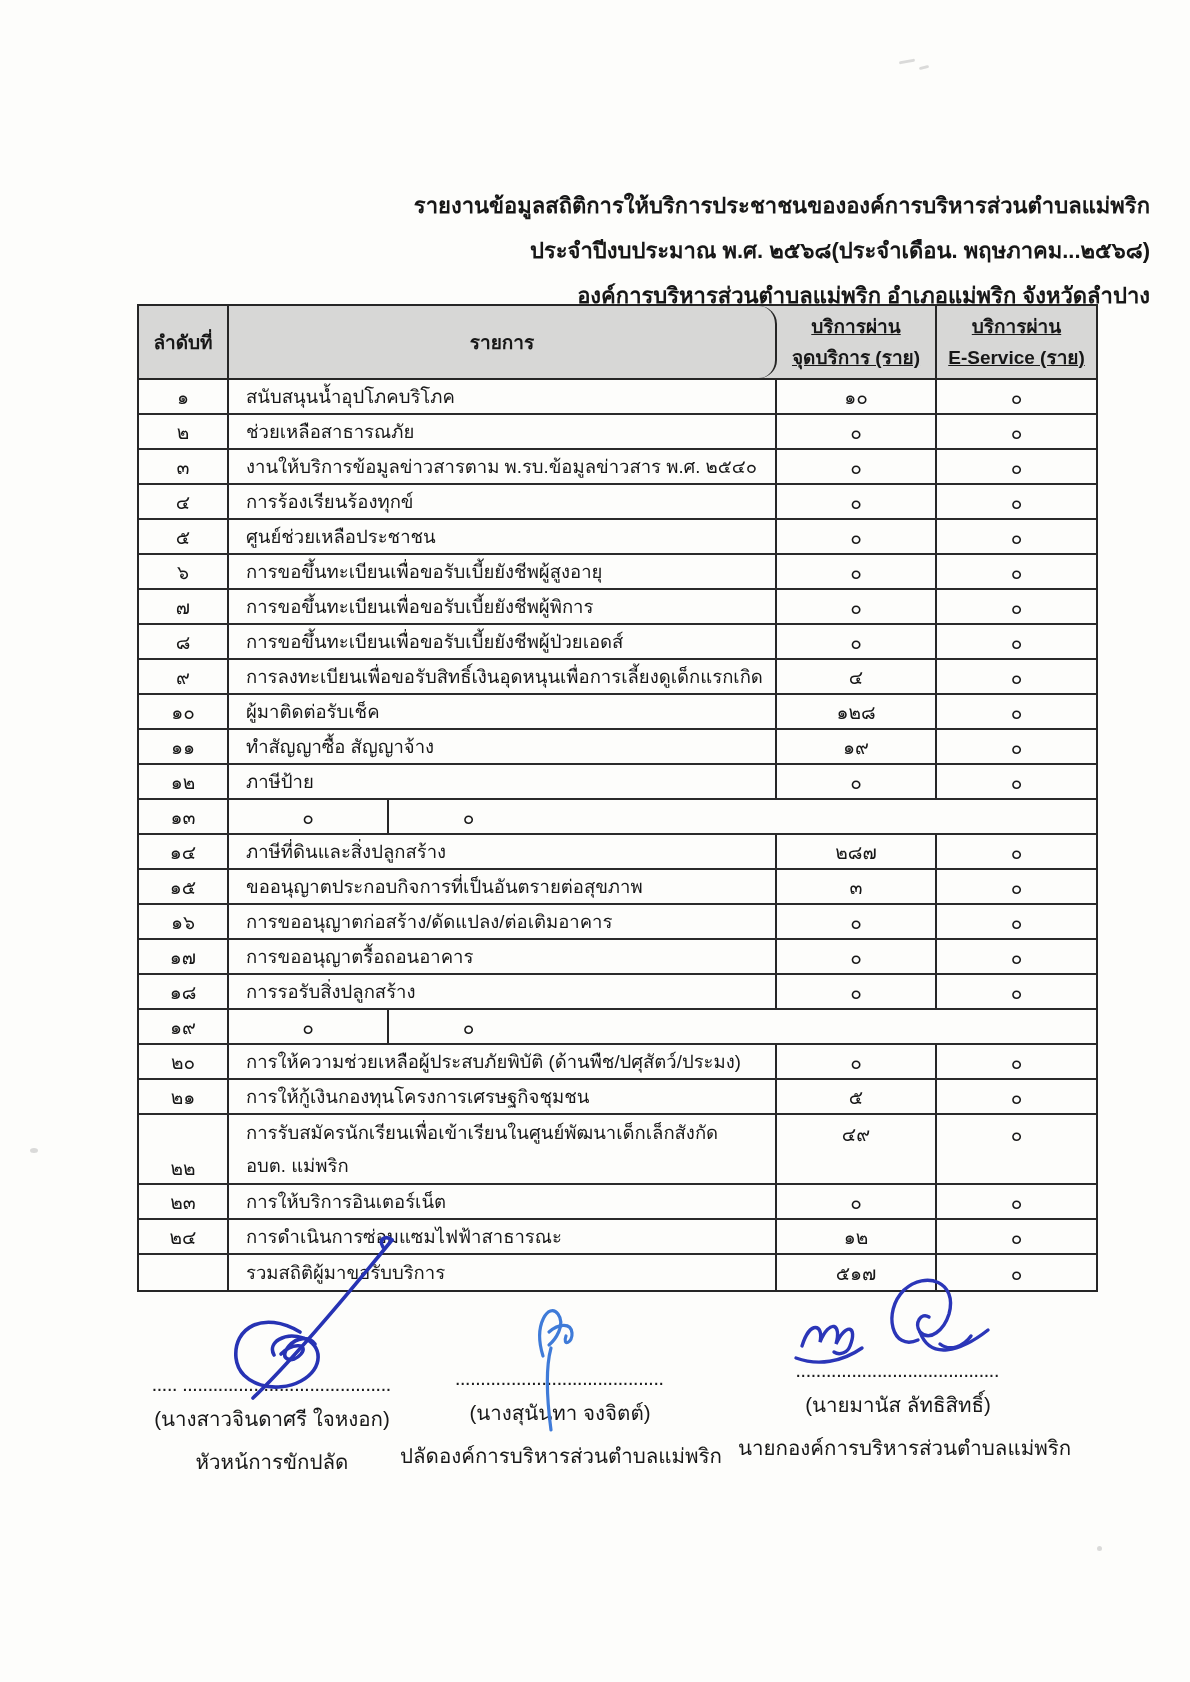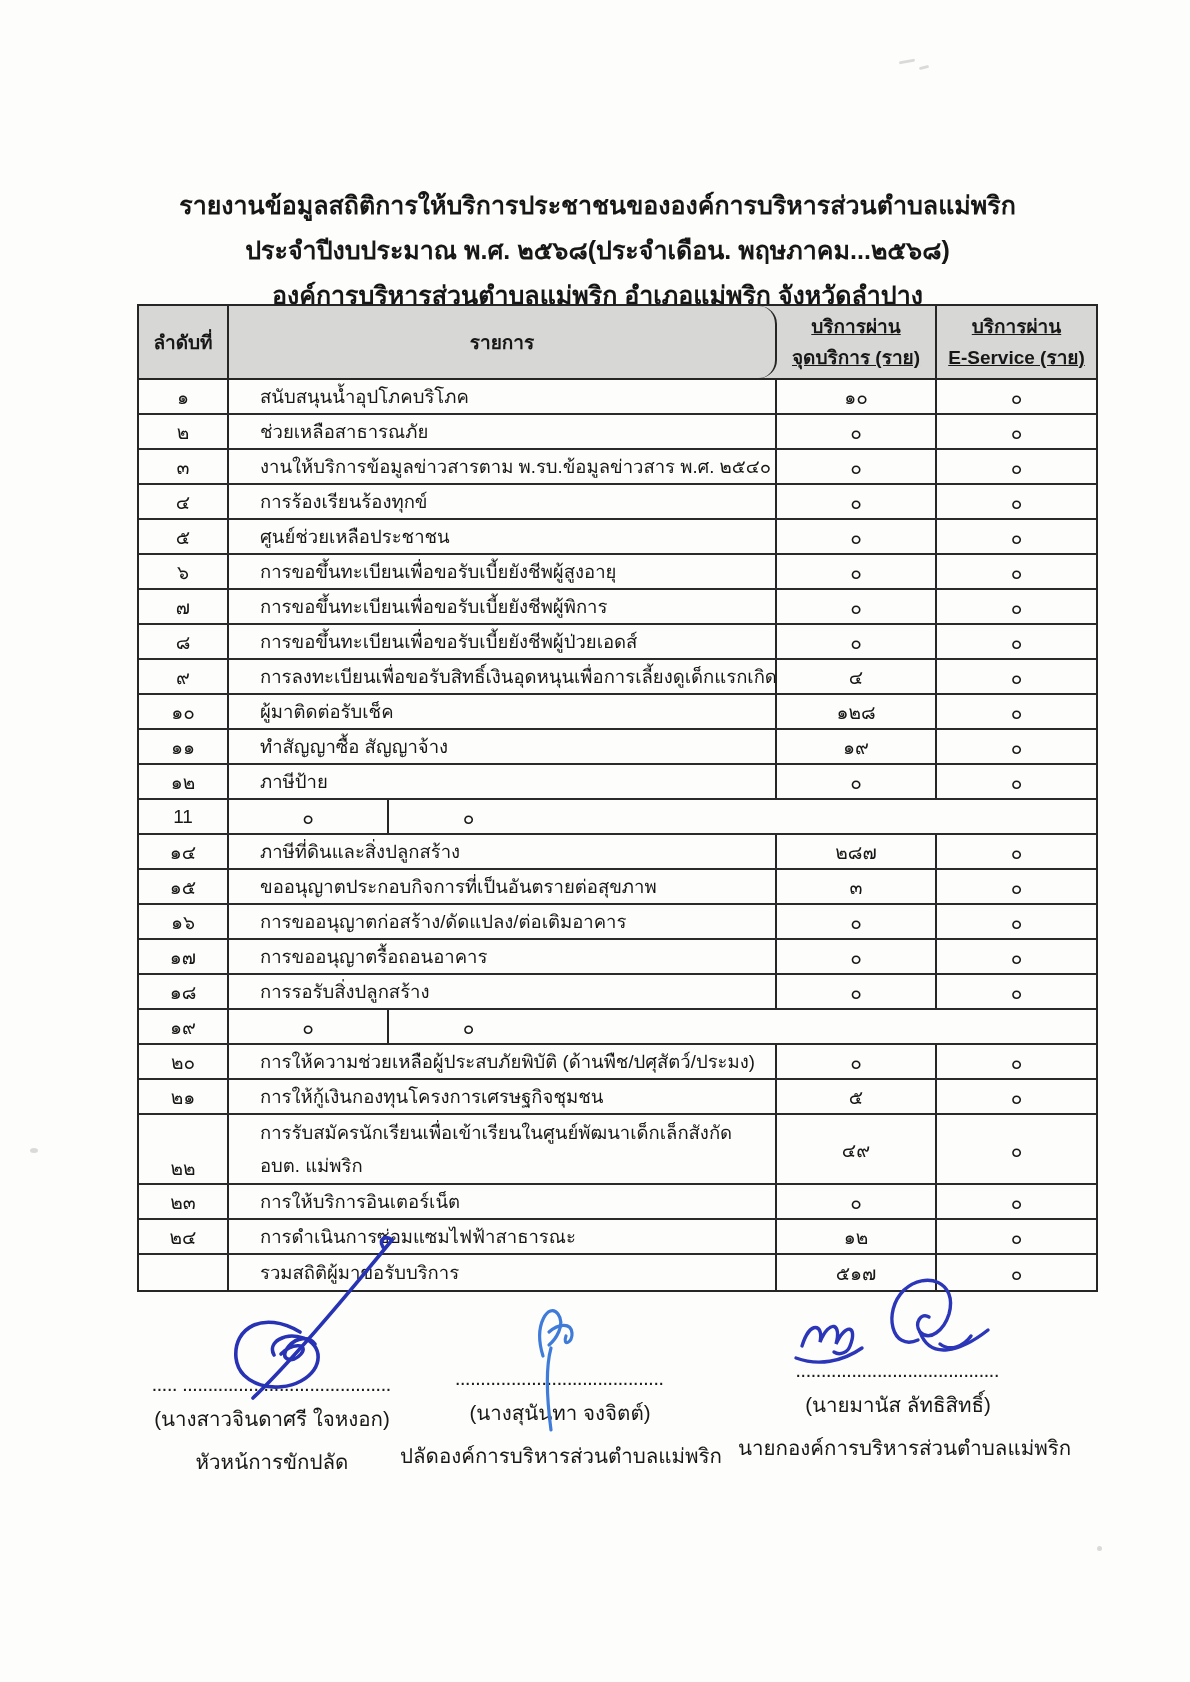"รายงานข้อมูลสถิติการให้บริการประชาชนของอ" .title-block { font-size: 25px -> 22px; text-align: center -> right }
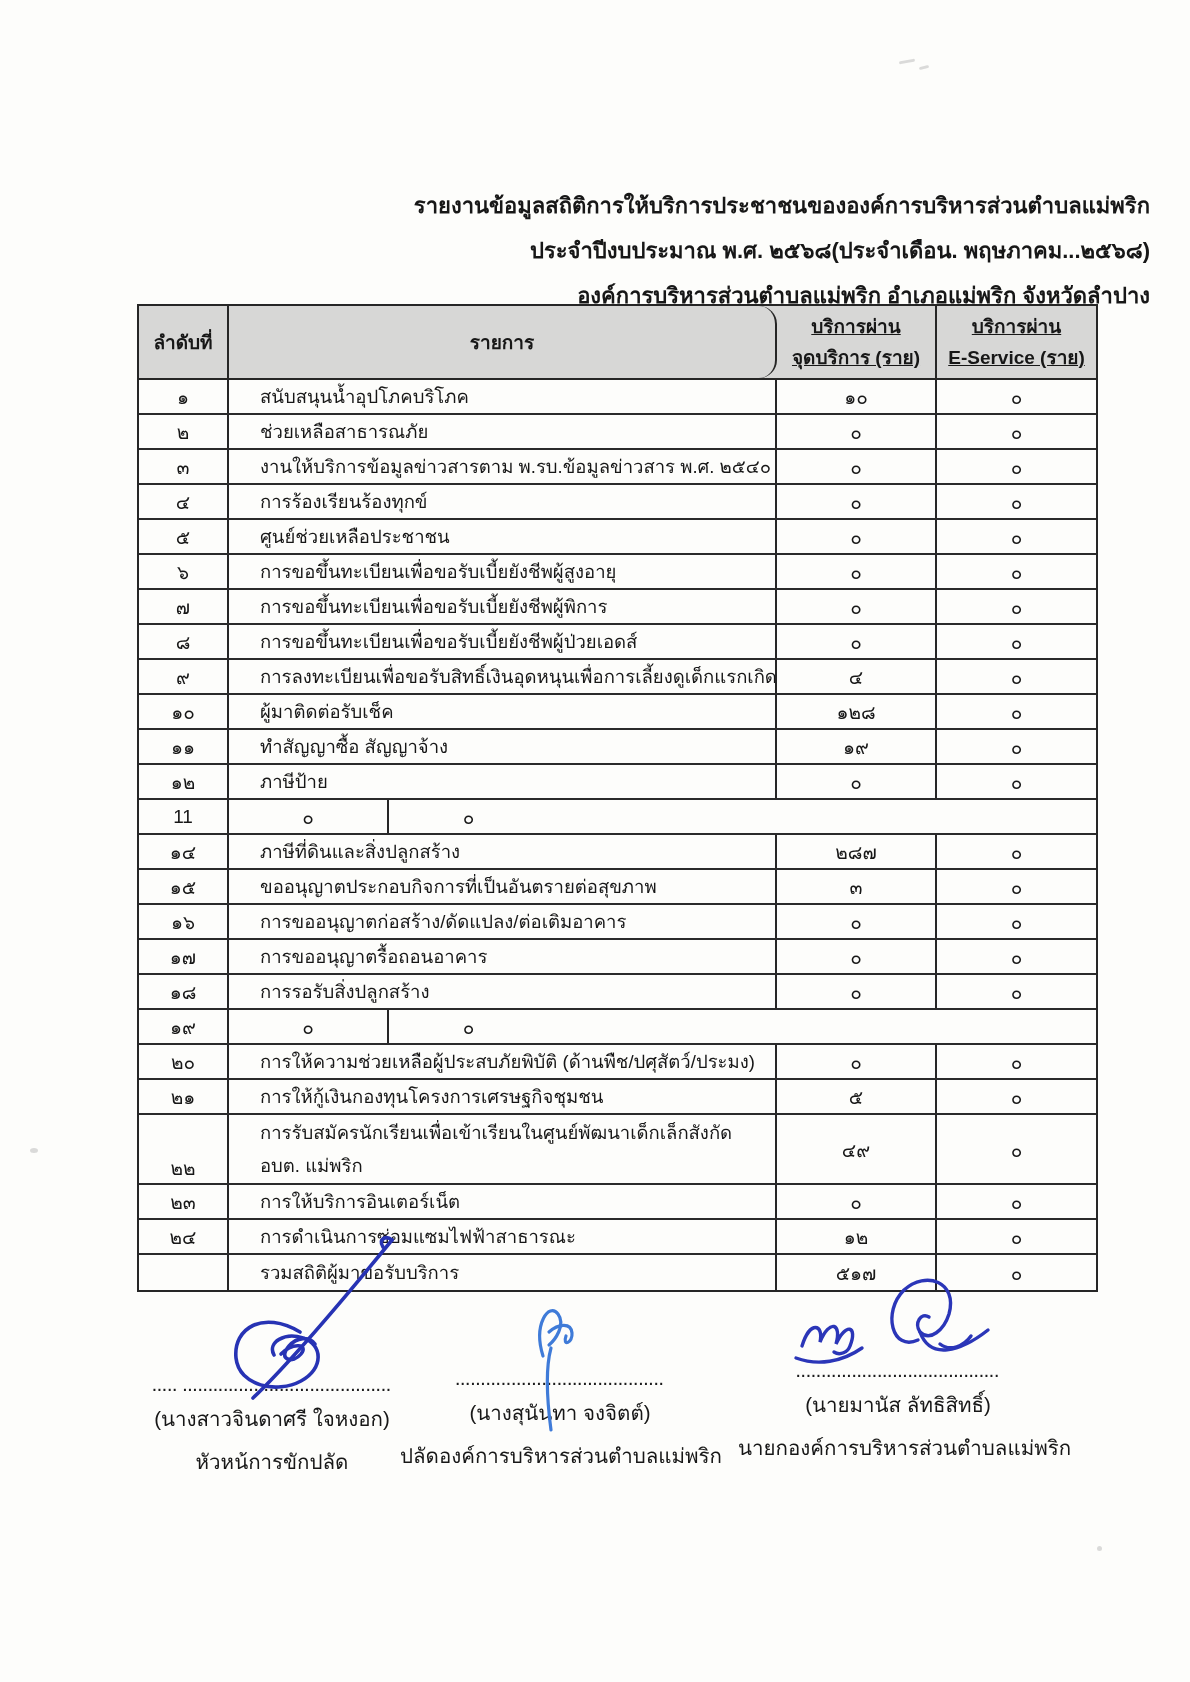"สนับสนุนน้ำอุปโภคบริโภค" .c2 { padding-left: 31px -> 17px }
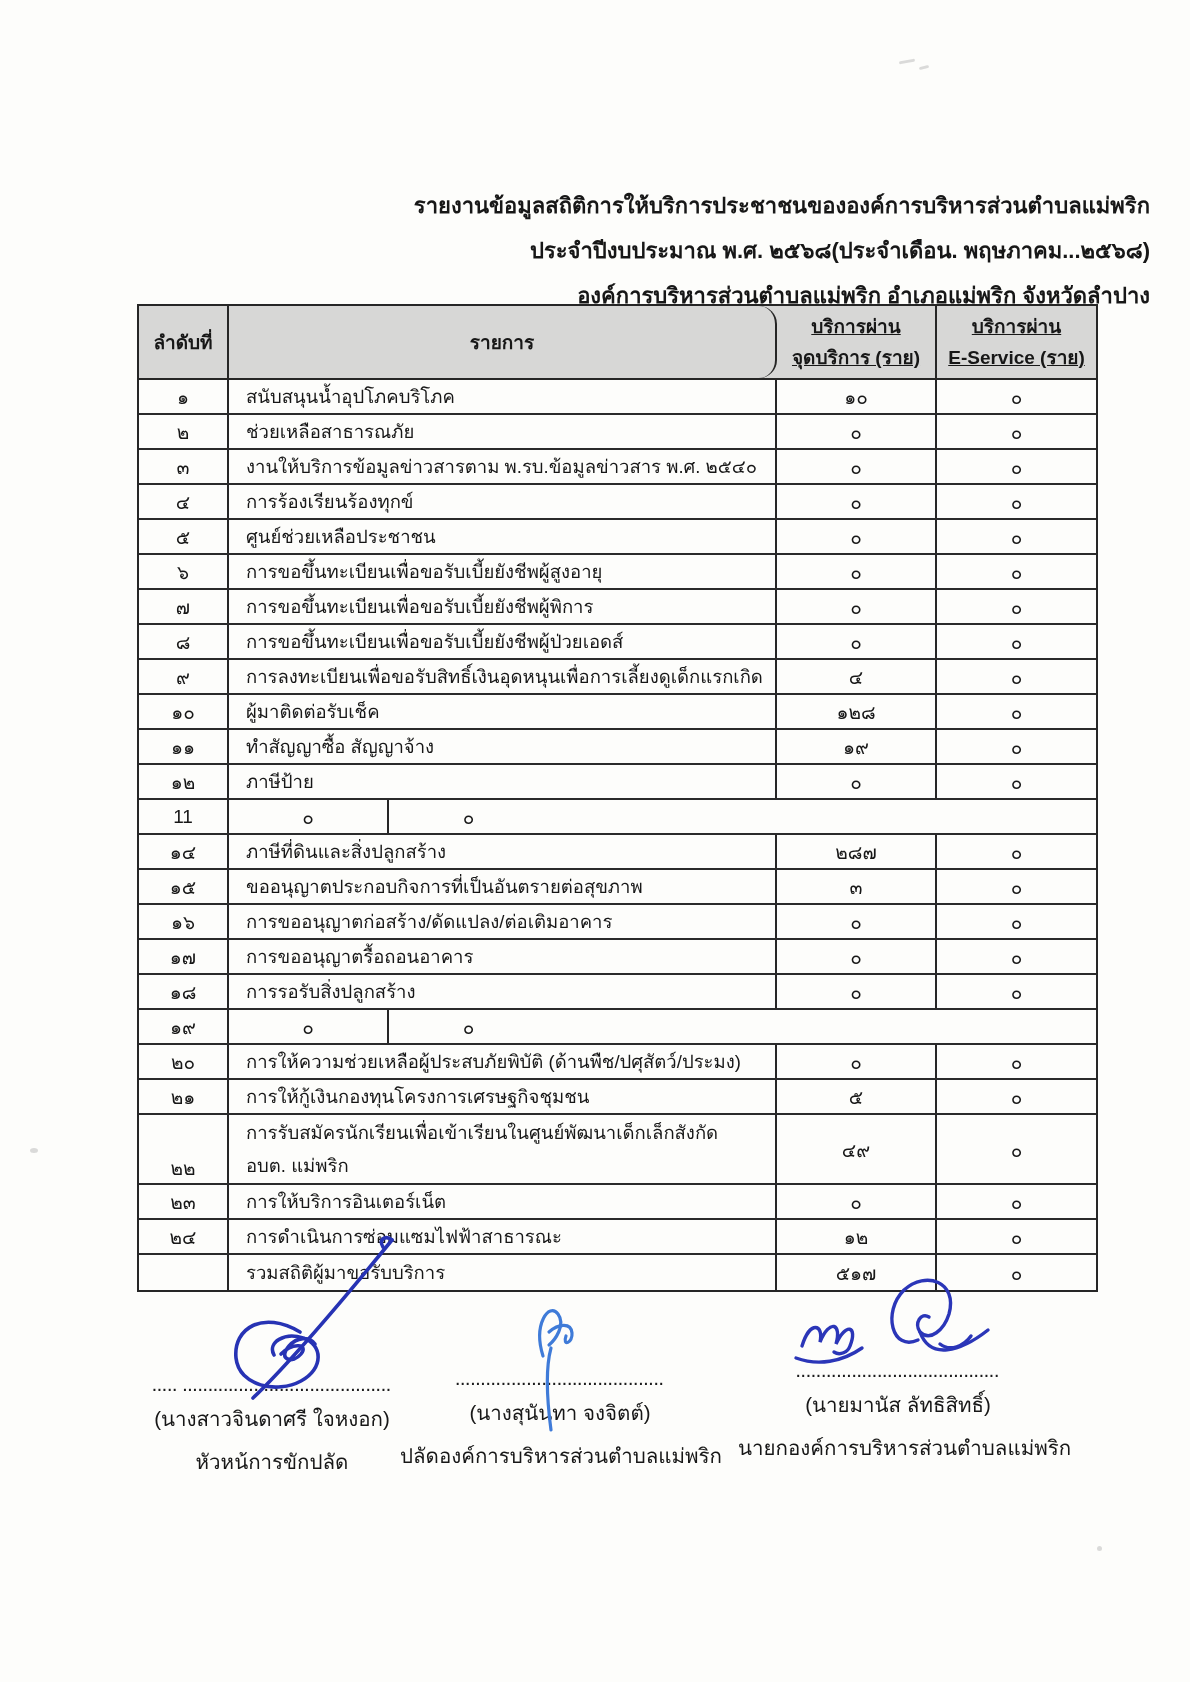"11" div.cell { text: 11 -> ๑๓ }
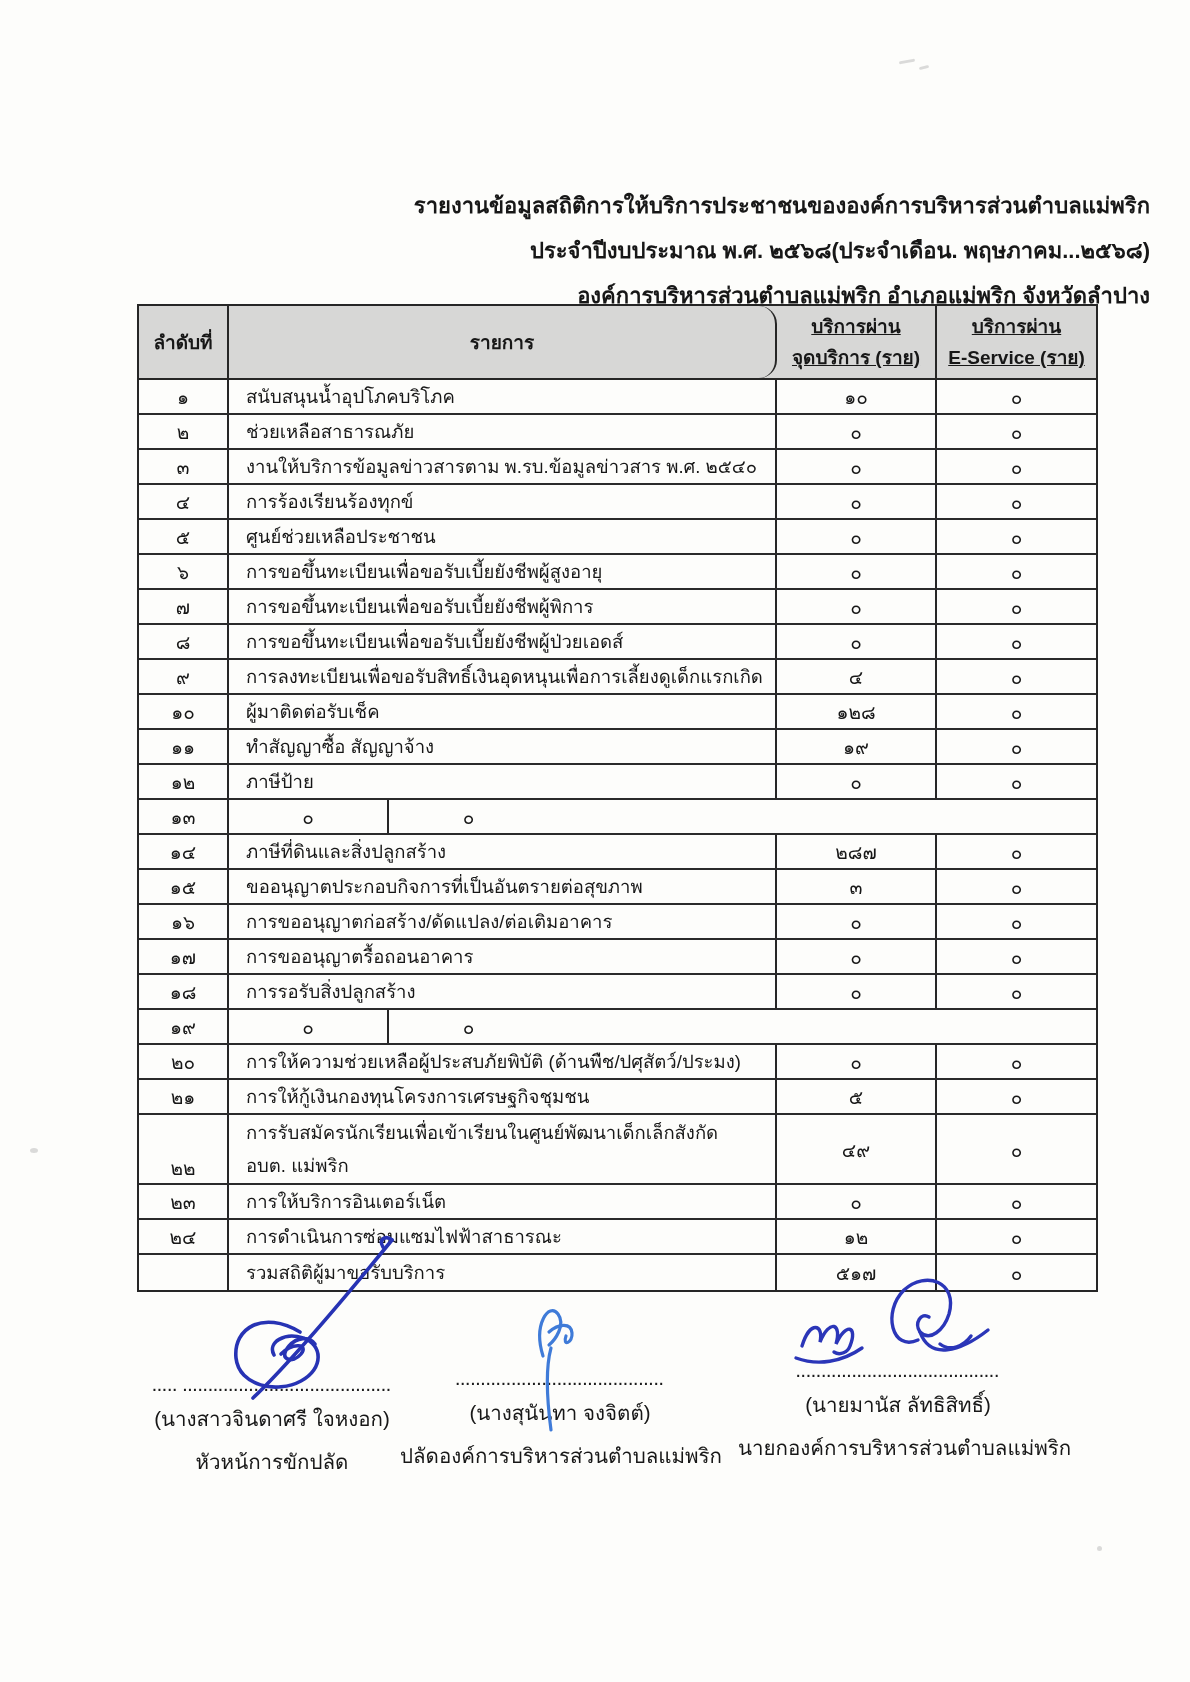"๔๙" .trow.double .c3, .trow.double .c4 { padding-top: 20px -> 4px }
